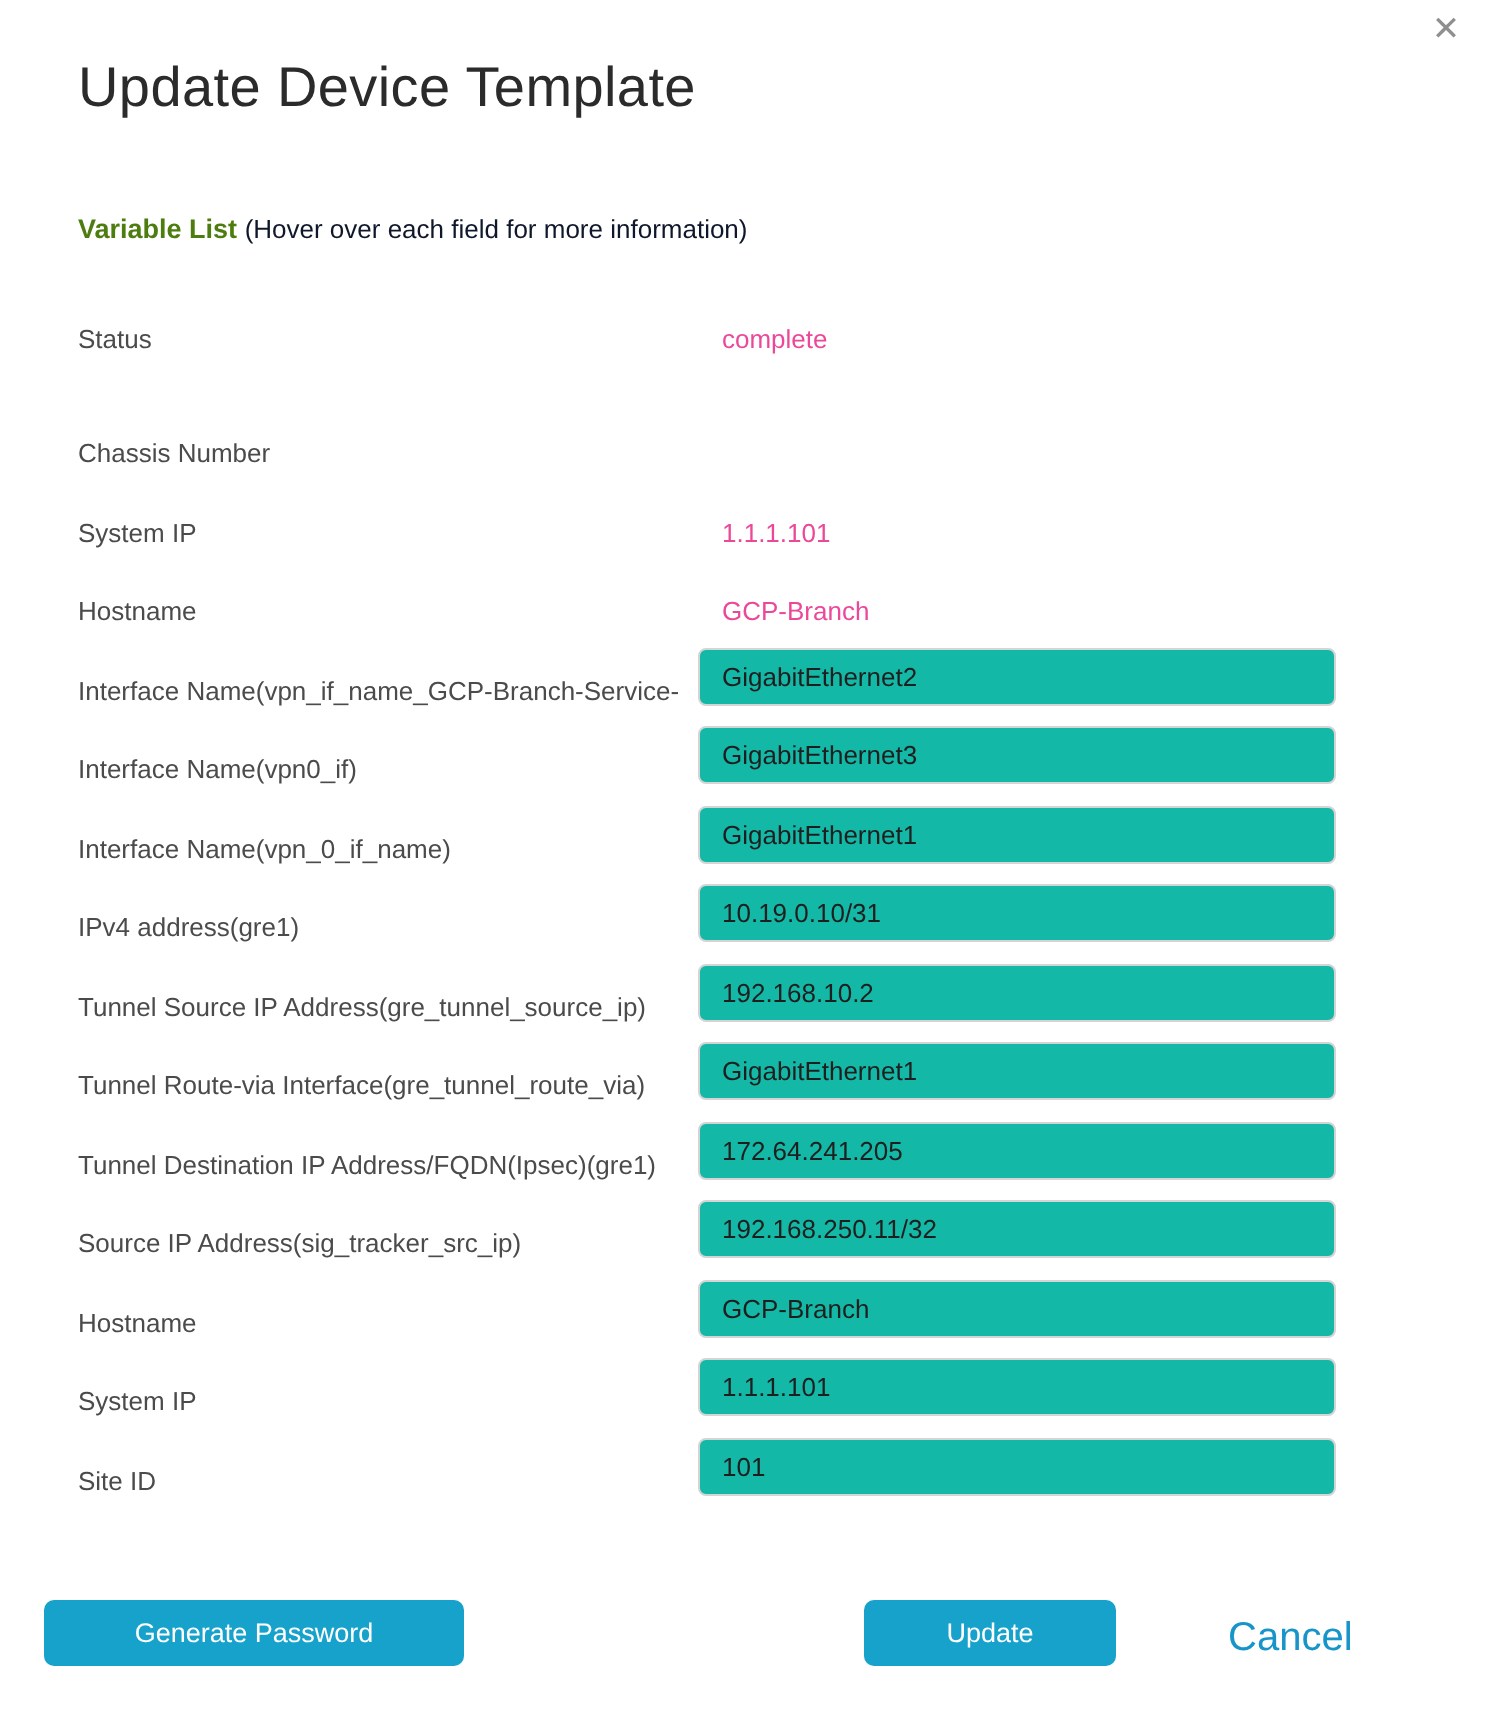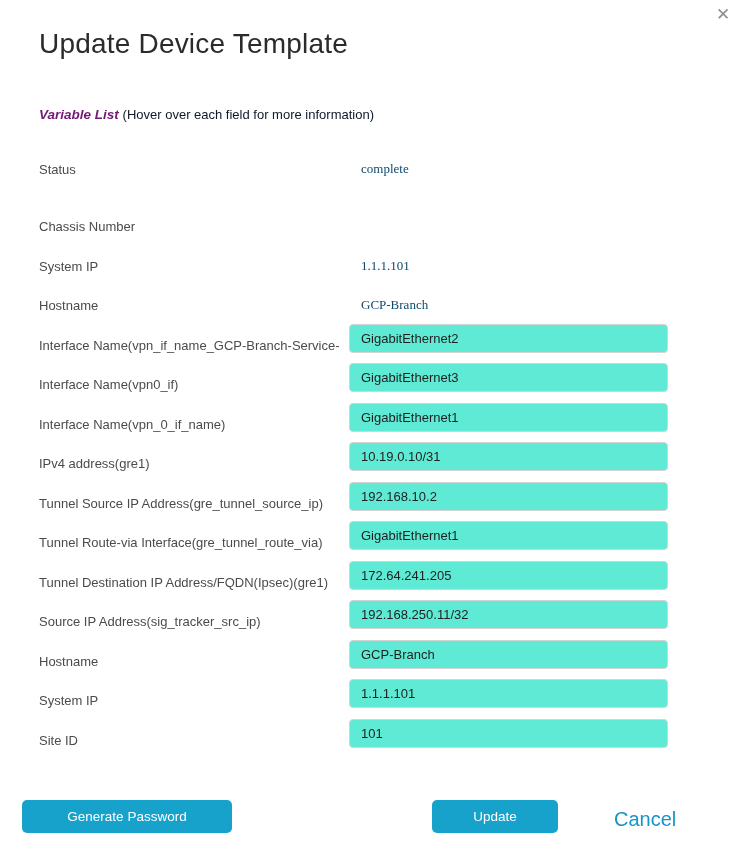"Variable List" .section-heading .strong { color: #701a75 -> #4d7c0f; font-style: italic -> none }
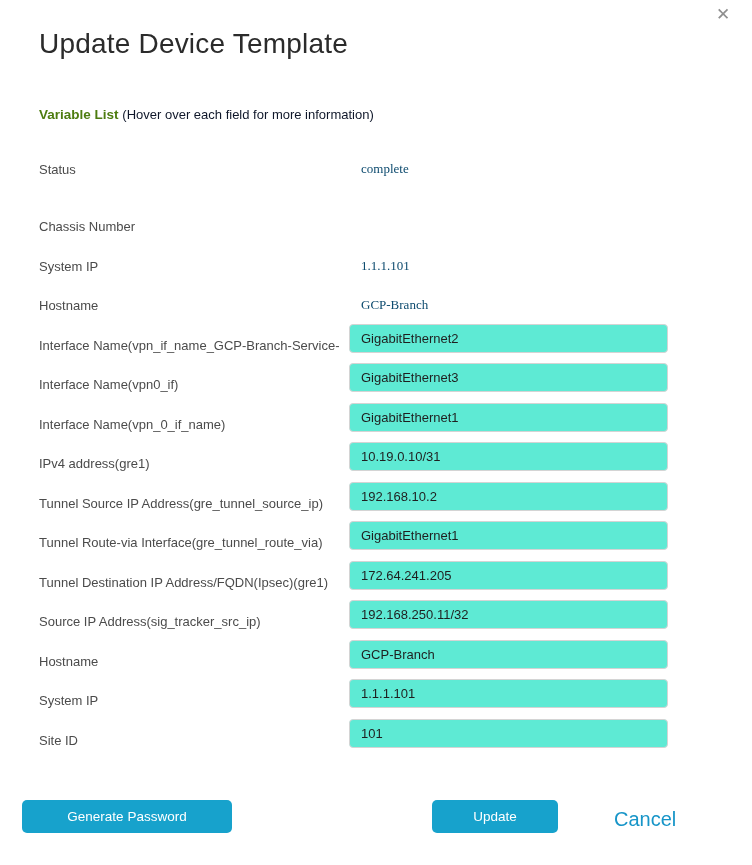"complete" .row-value { color: #0c4a6e -> #ec4899; font-family: Liberation Serif, serif -> none }
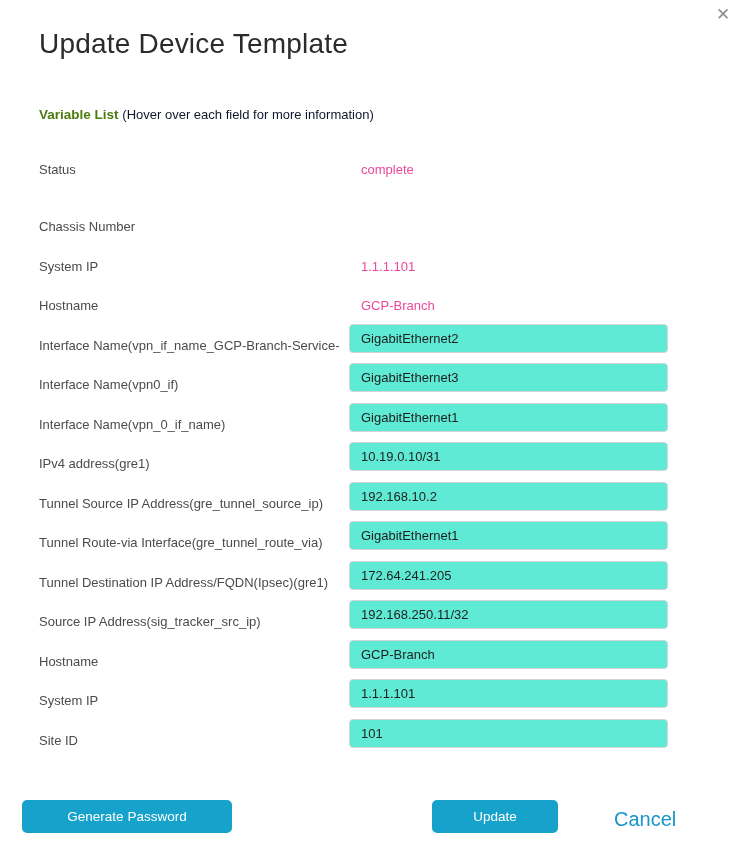"GigabitEthernet2" .row input[type="text"] { background: #5eead4 -> #14b8a6 }
